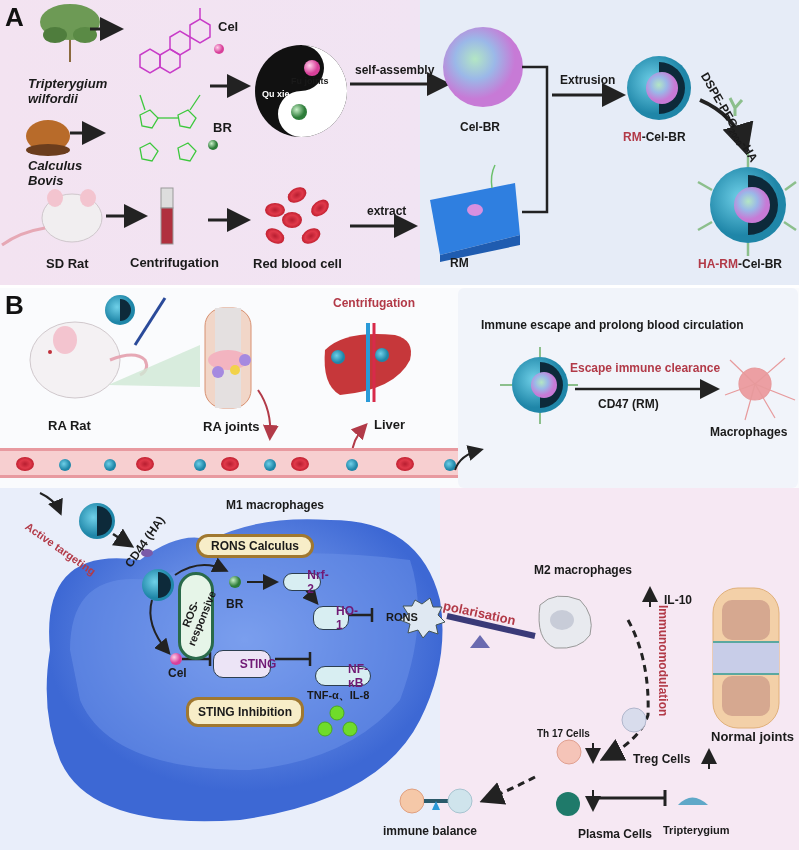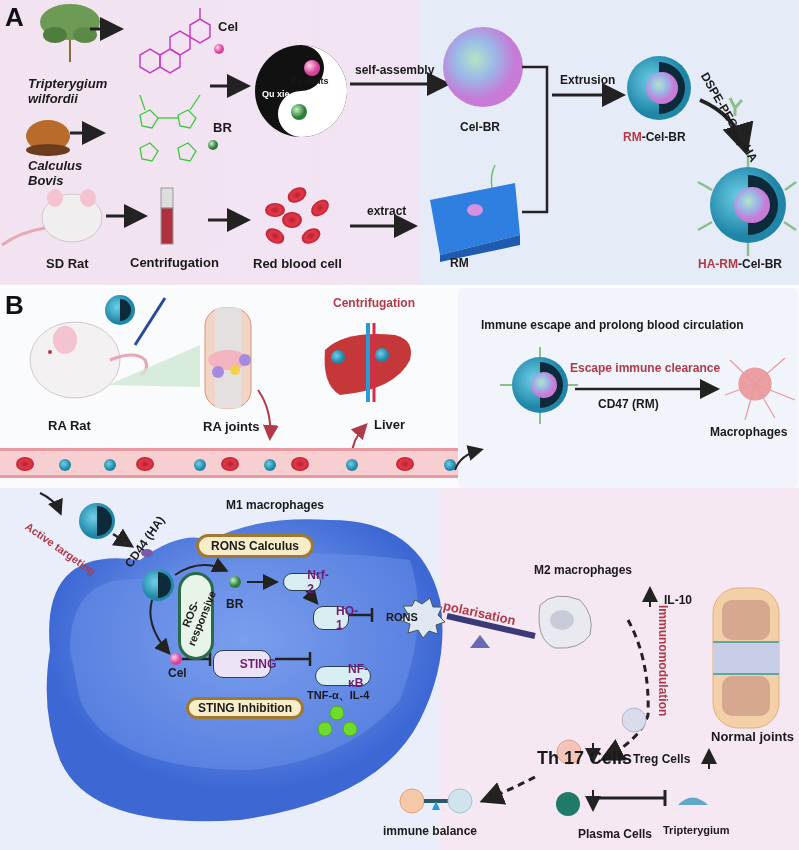"TNF-α、IL-4" div.lbl { text: IL-4 -> IL-8 }
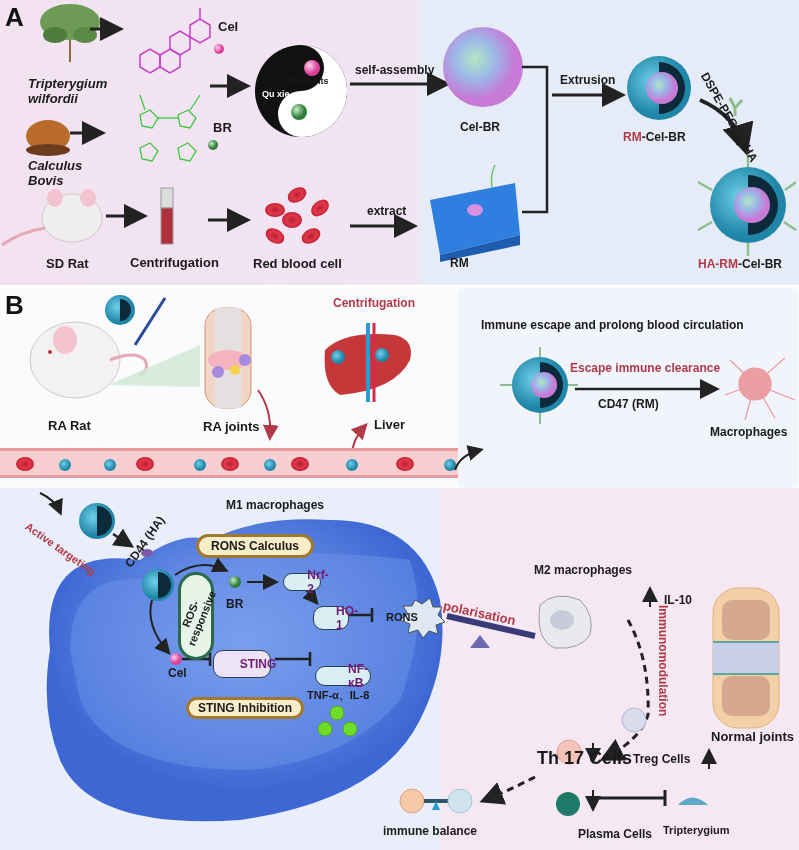"STING Inhibition" div.pill { height: 22px -> 30px }
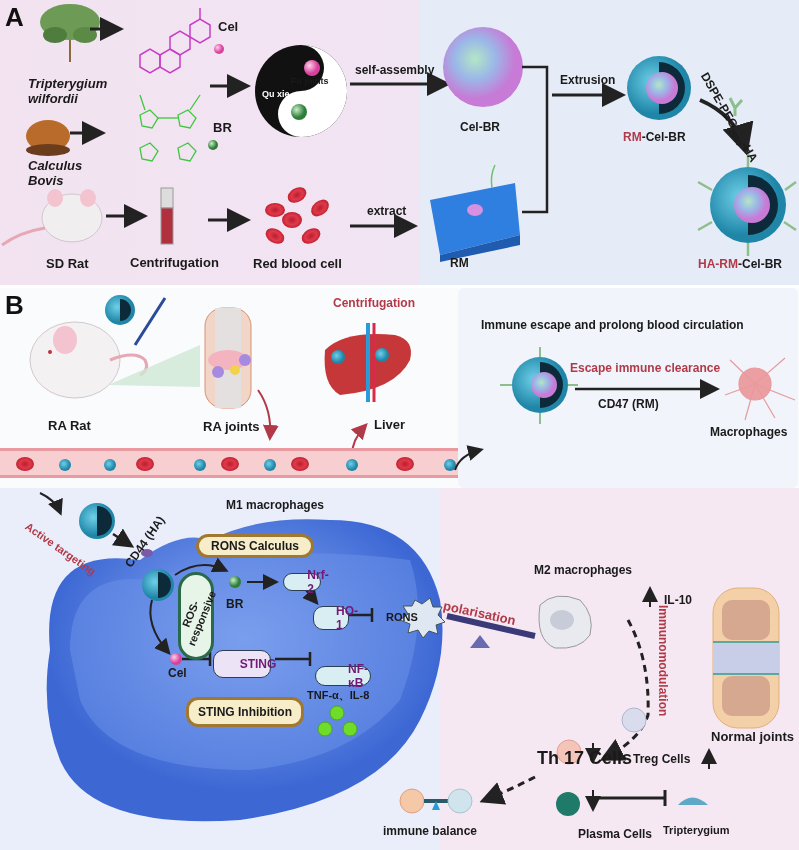"Th 17 Cells" div.lbl { font-size: 18px -> 10px; top: 748px -> 728px }
